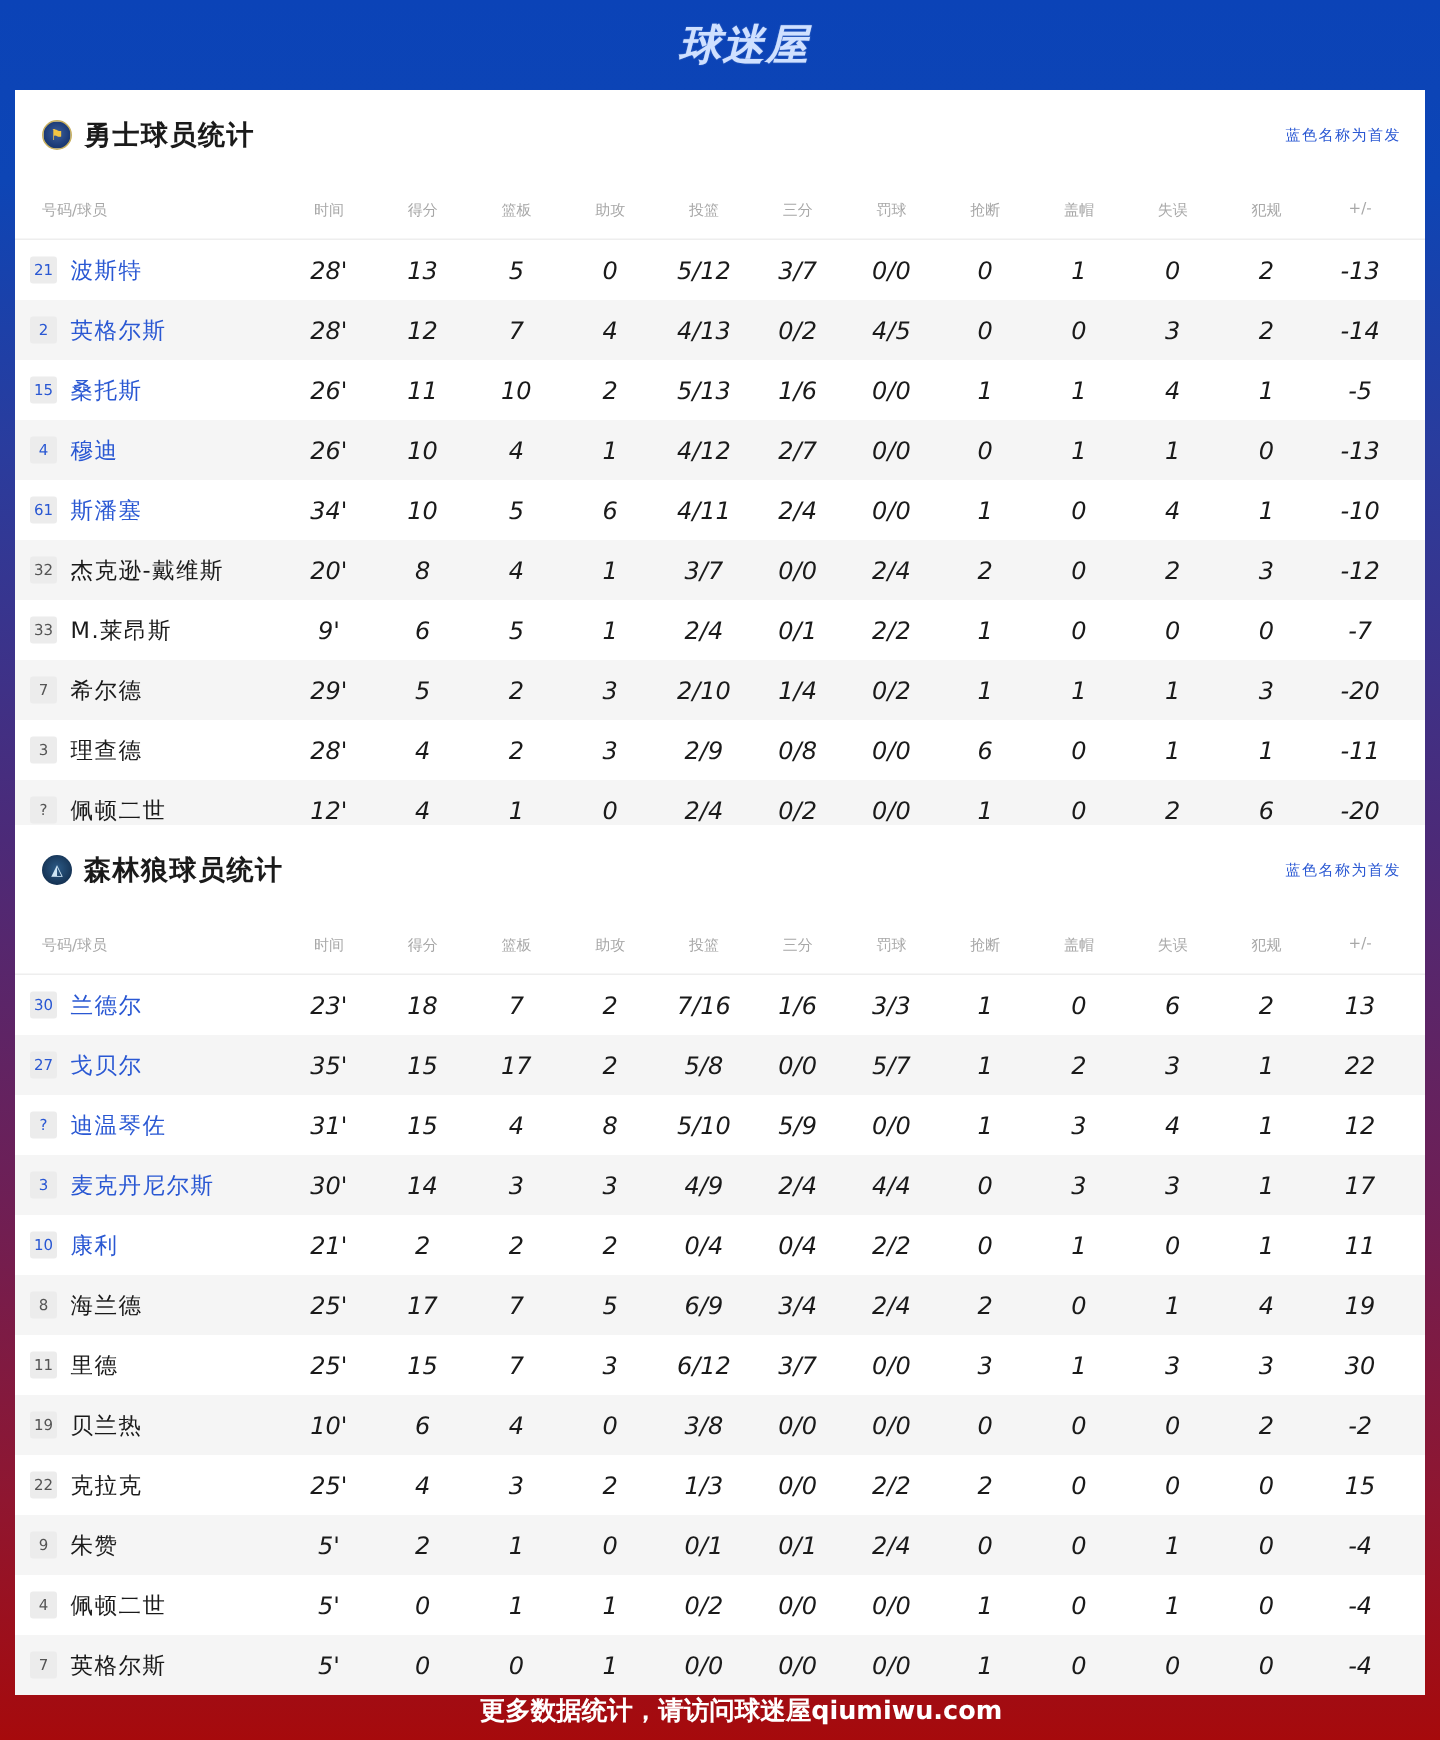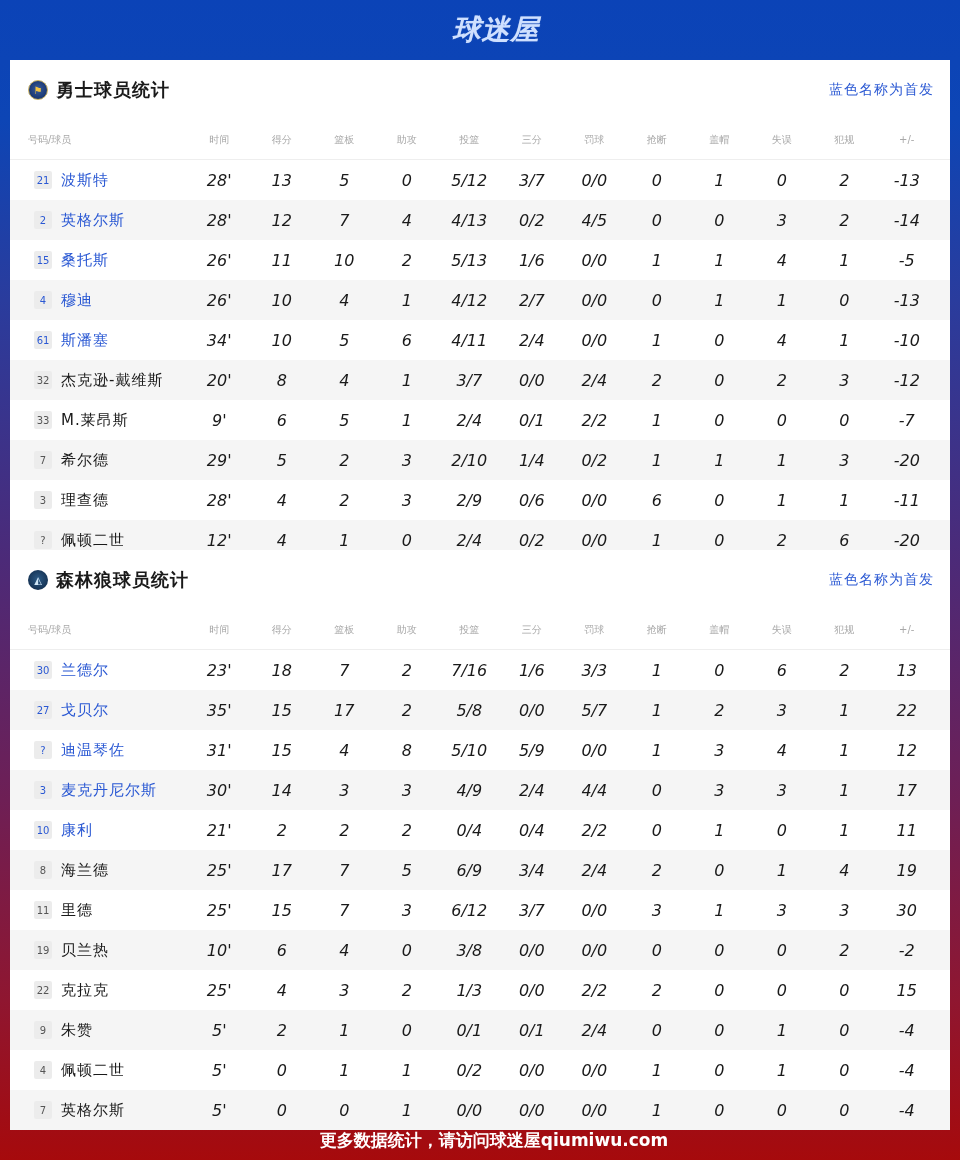"蓝色名称为首发" .starter-note { font-size: 14px -> 10px }
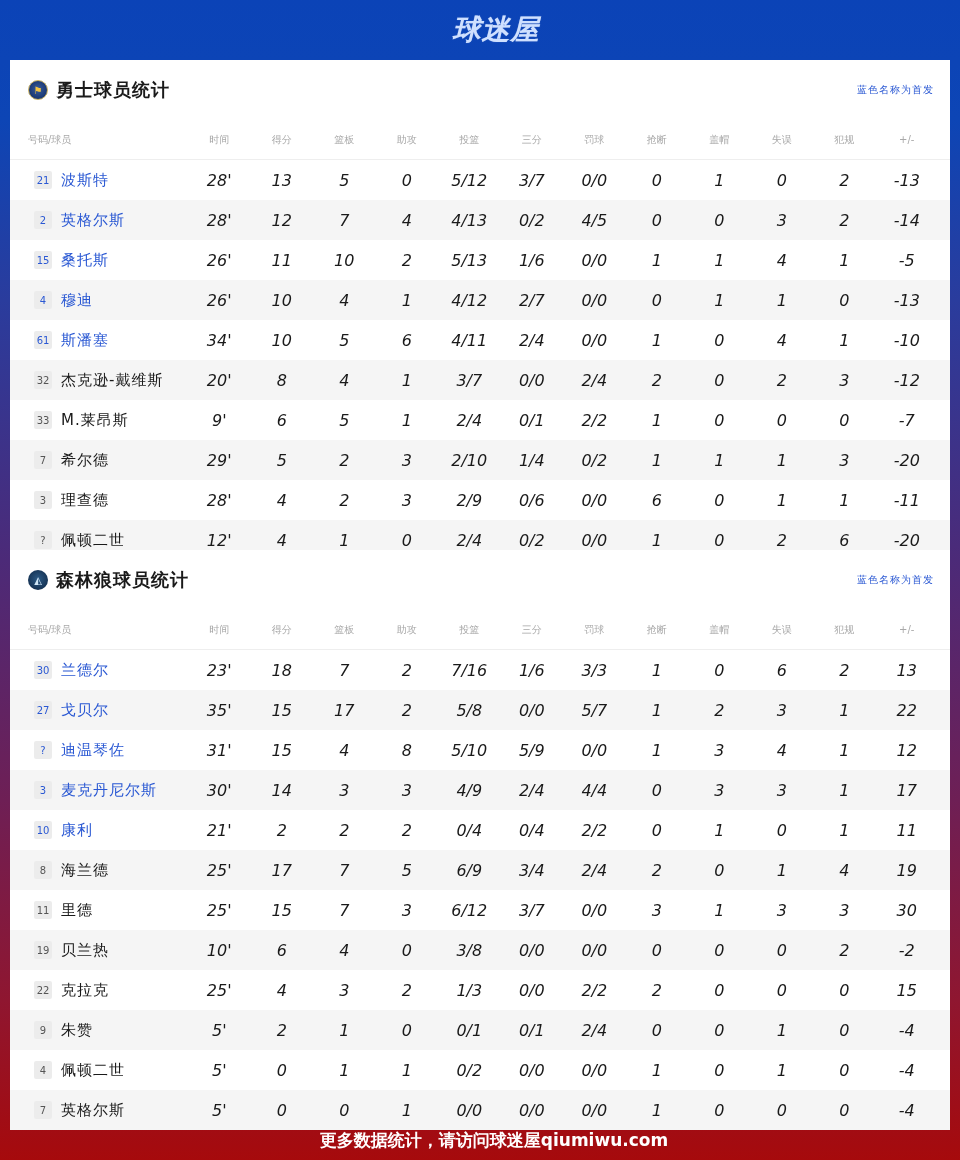"21" .c-player { padding-left: 24px -> 10px }
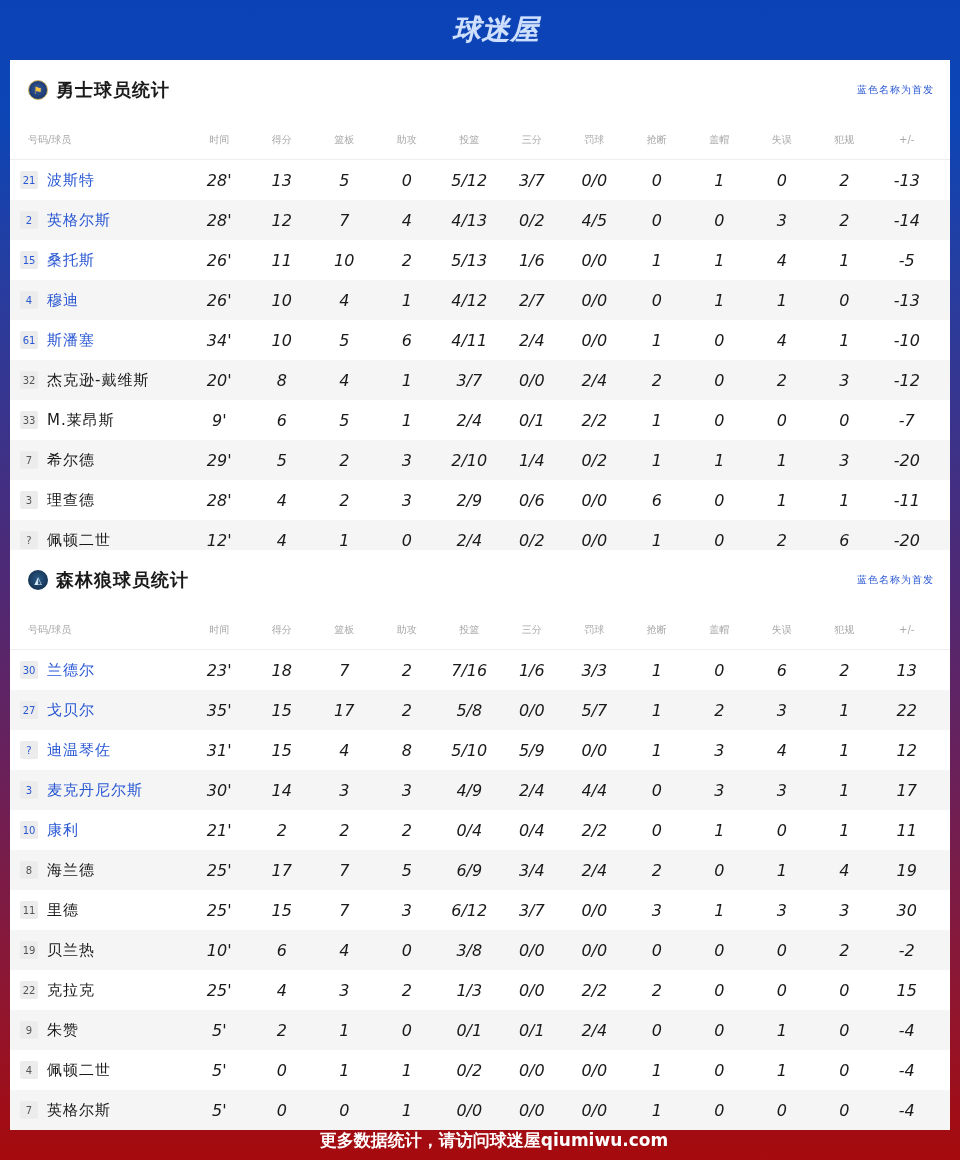"0/6" span.c-stat { text: 0/6 -> 0/8 }
